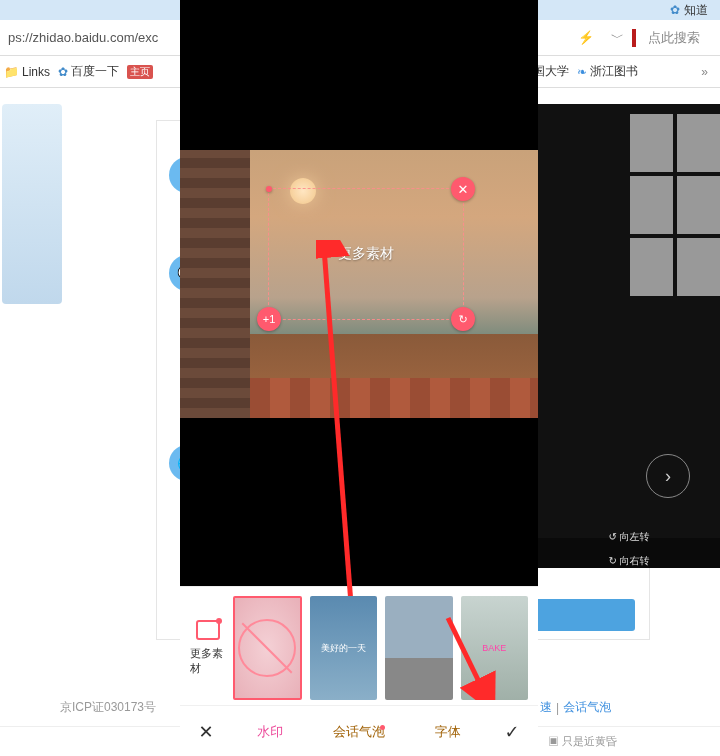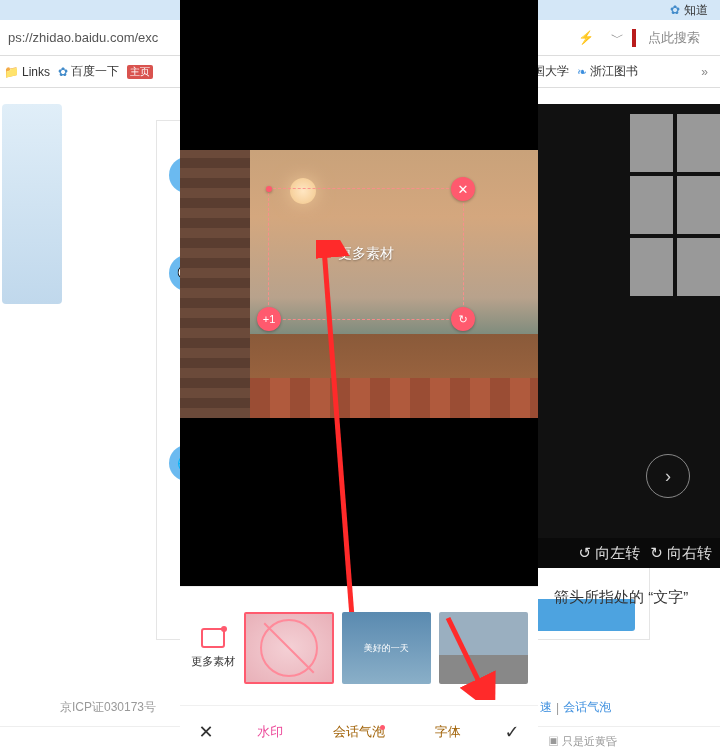"↺ 向左转" .rotate-bar { flex-direction: none -> column; font-size: 15px -> 10px }
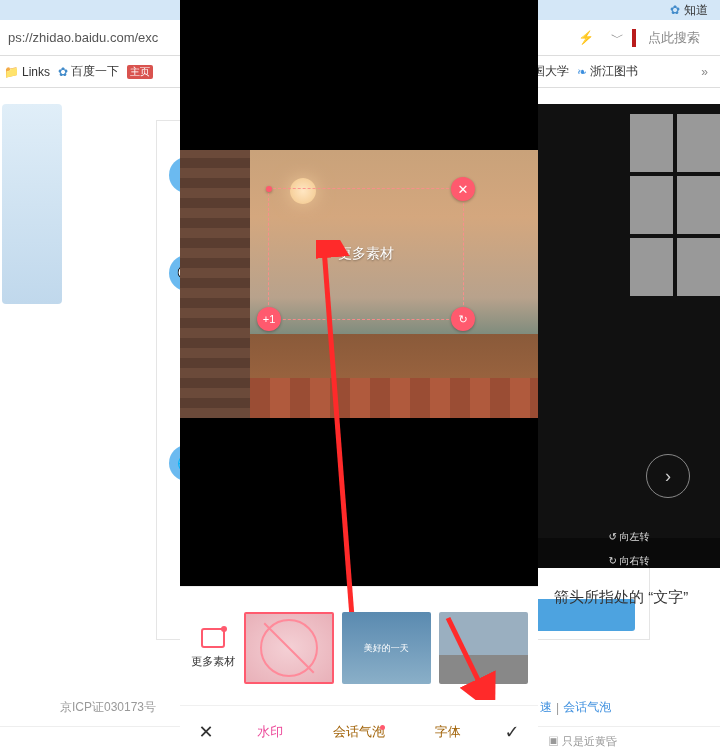"箭头所指处的 “文字”" div.caption-text { html: <div>箭头所指处的 “文字”</div> -> none }
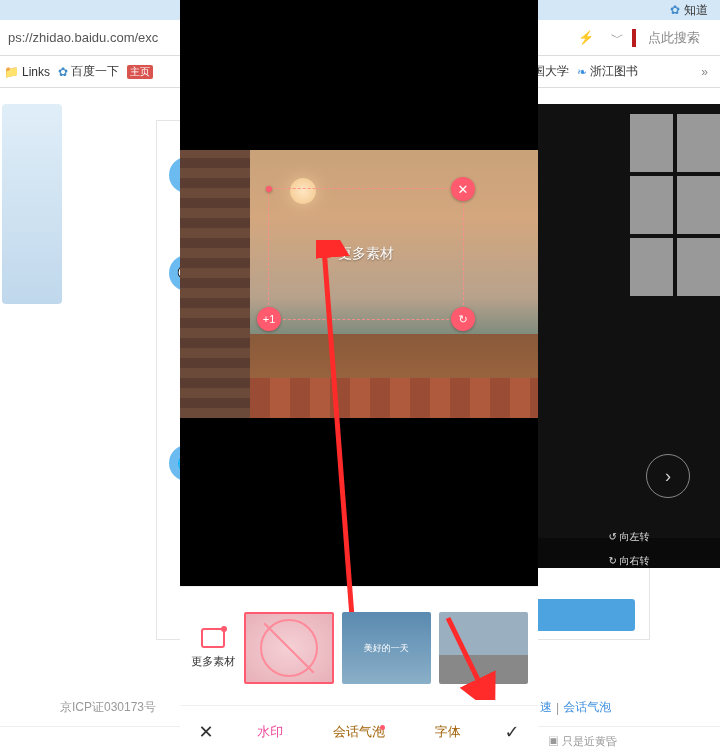"美好的一天" .thumb { height: 72px -> 104px }
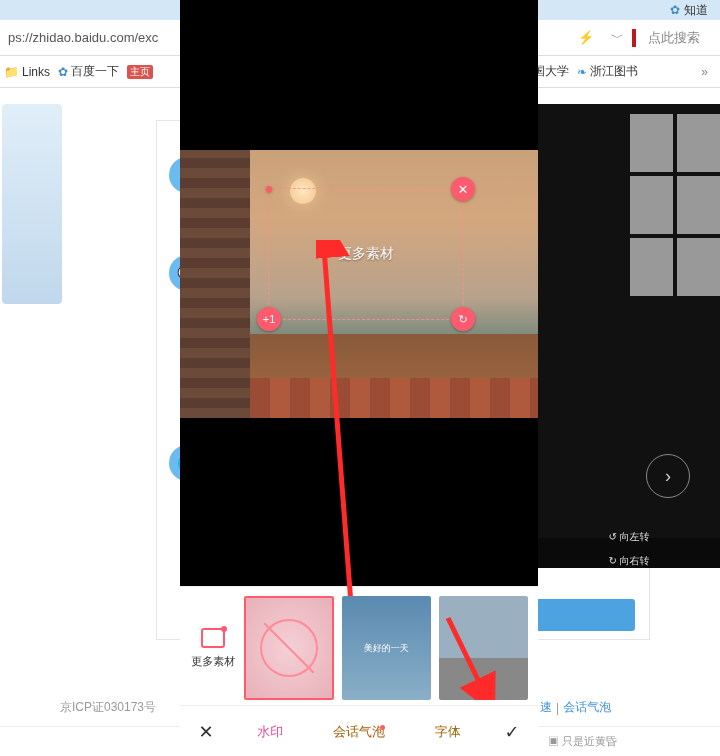"BAKE" div.thumb { html: none -> <div> <span>BAKE</span> </div> }
